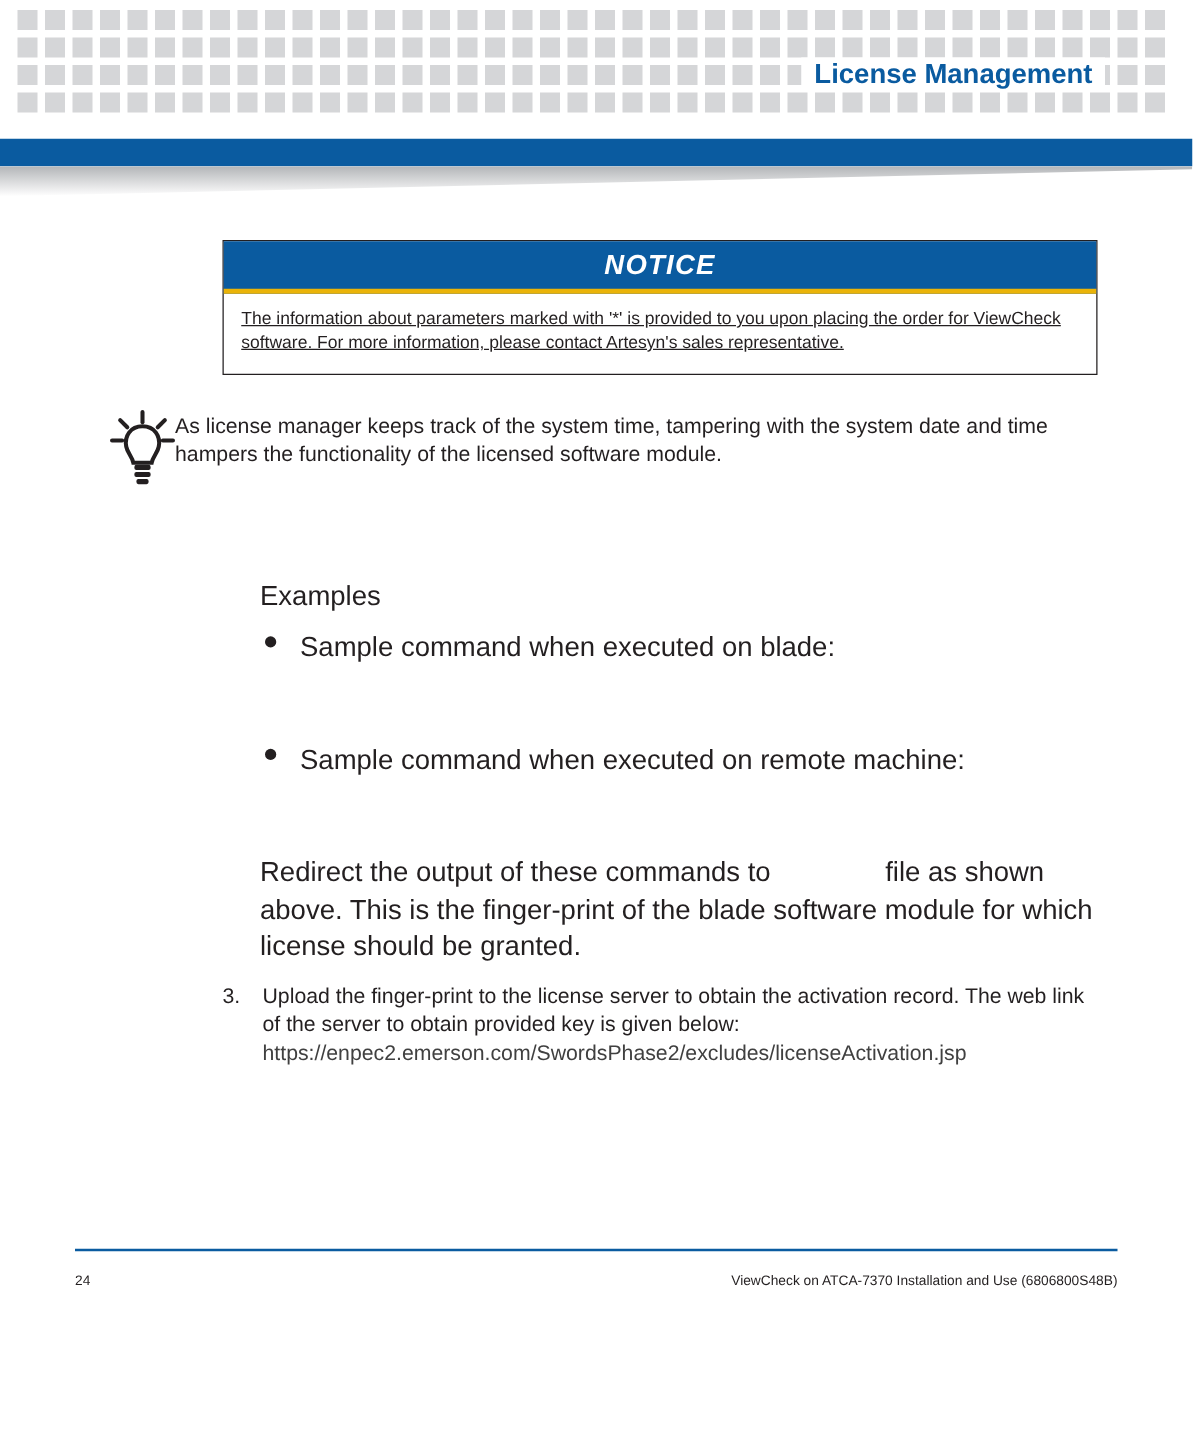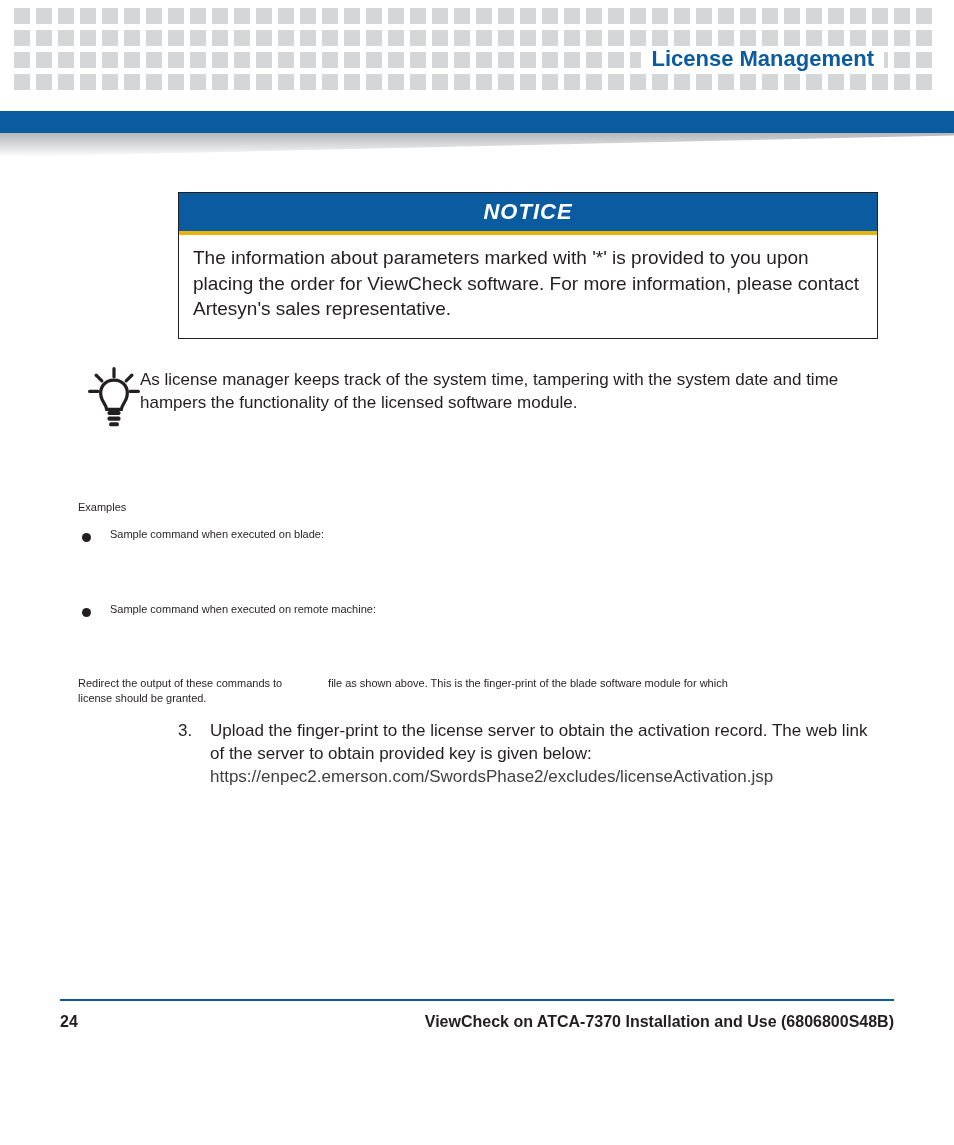"The information about parameters marked" .notice-body { font-size: 19px -> 14px; text-decoration: none -> underline }
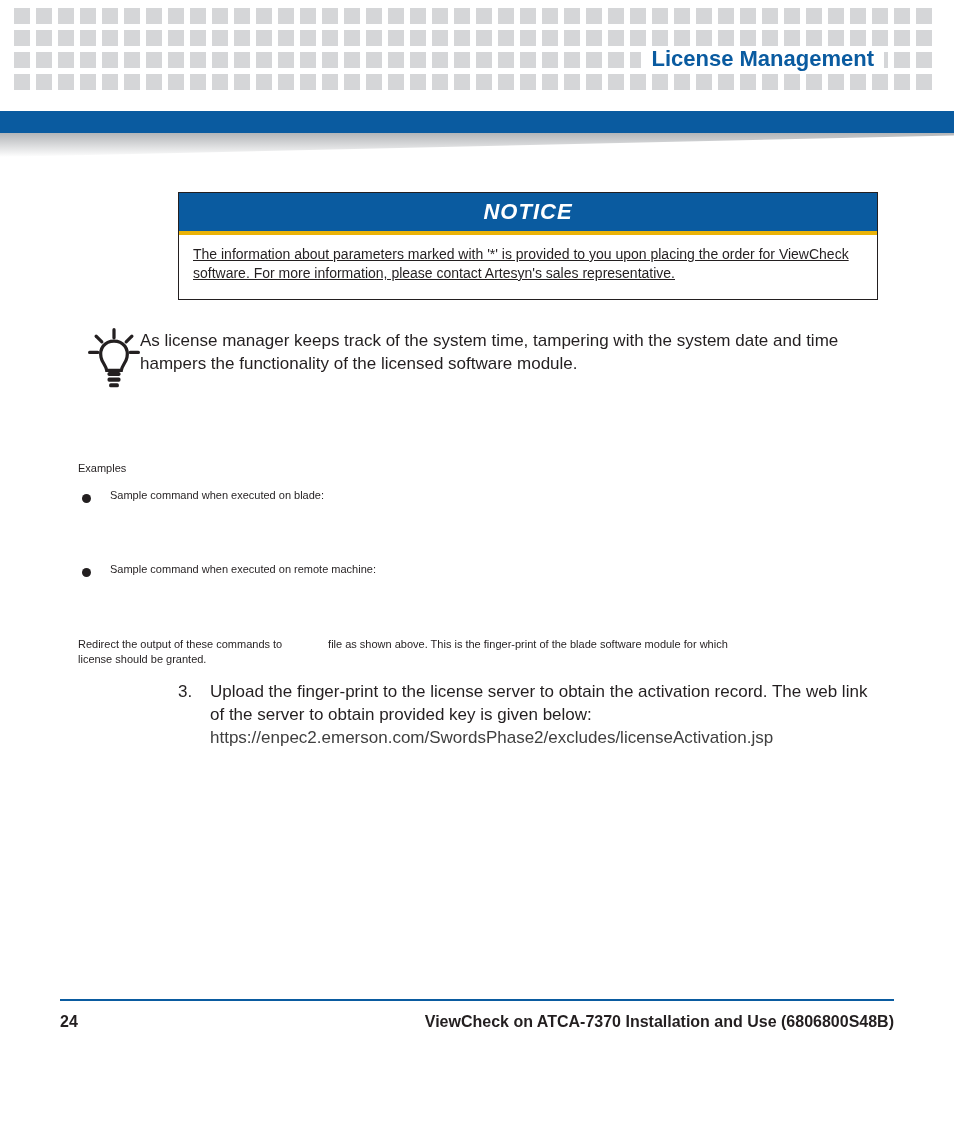"Examples" .examples { font-size: 11px -> 22px; margin-left: none -> 130px }
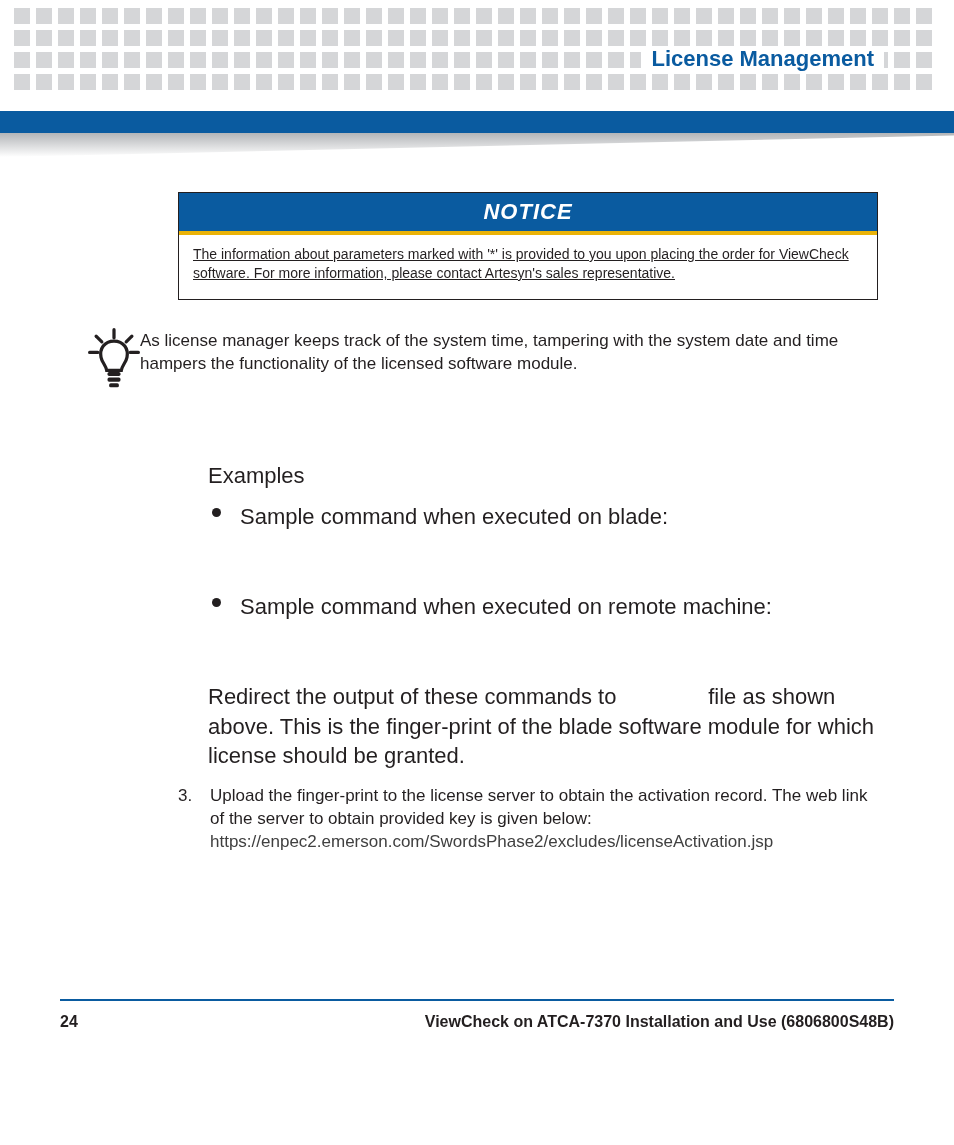"24" .footer { font-size: 16px -> 11px; font-weight: bold -> none }
